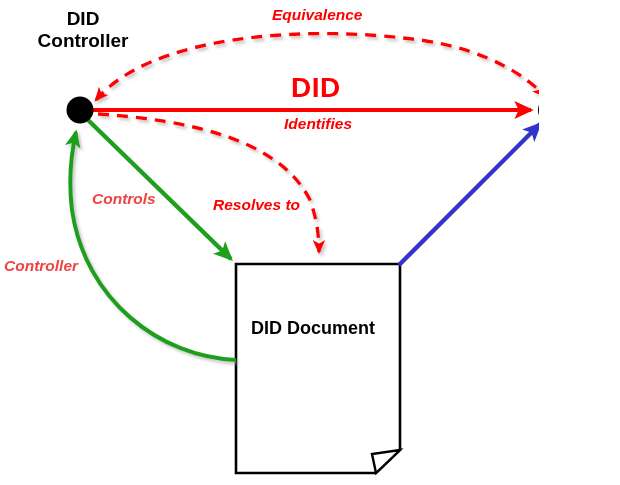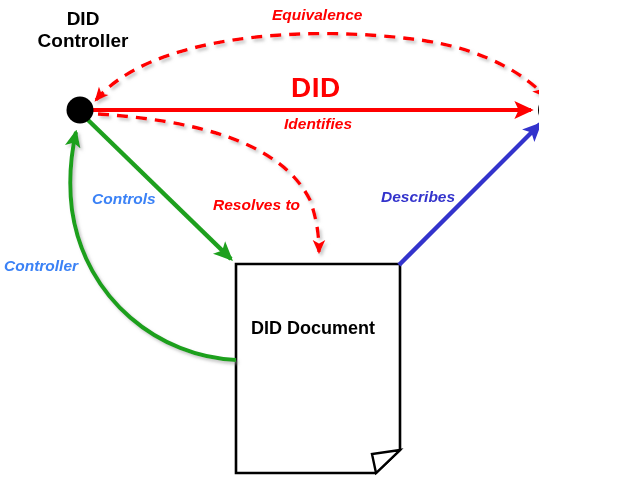"Controls" .edge-label.green { color: #3b82f6 -> #ef4444 }
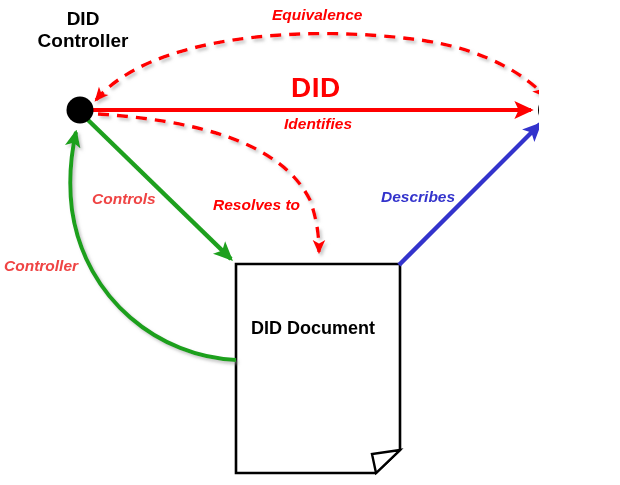"Describes" div.lbl { html: <div>Describes</div> -> none }
